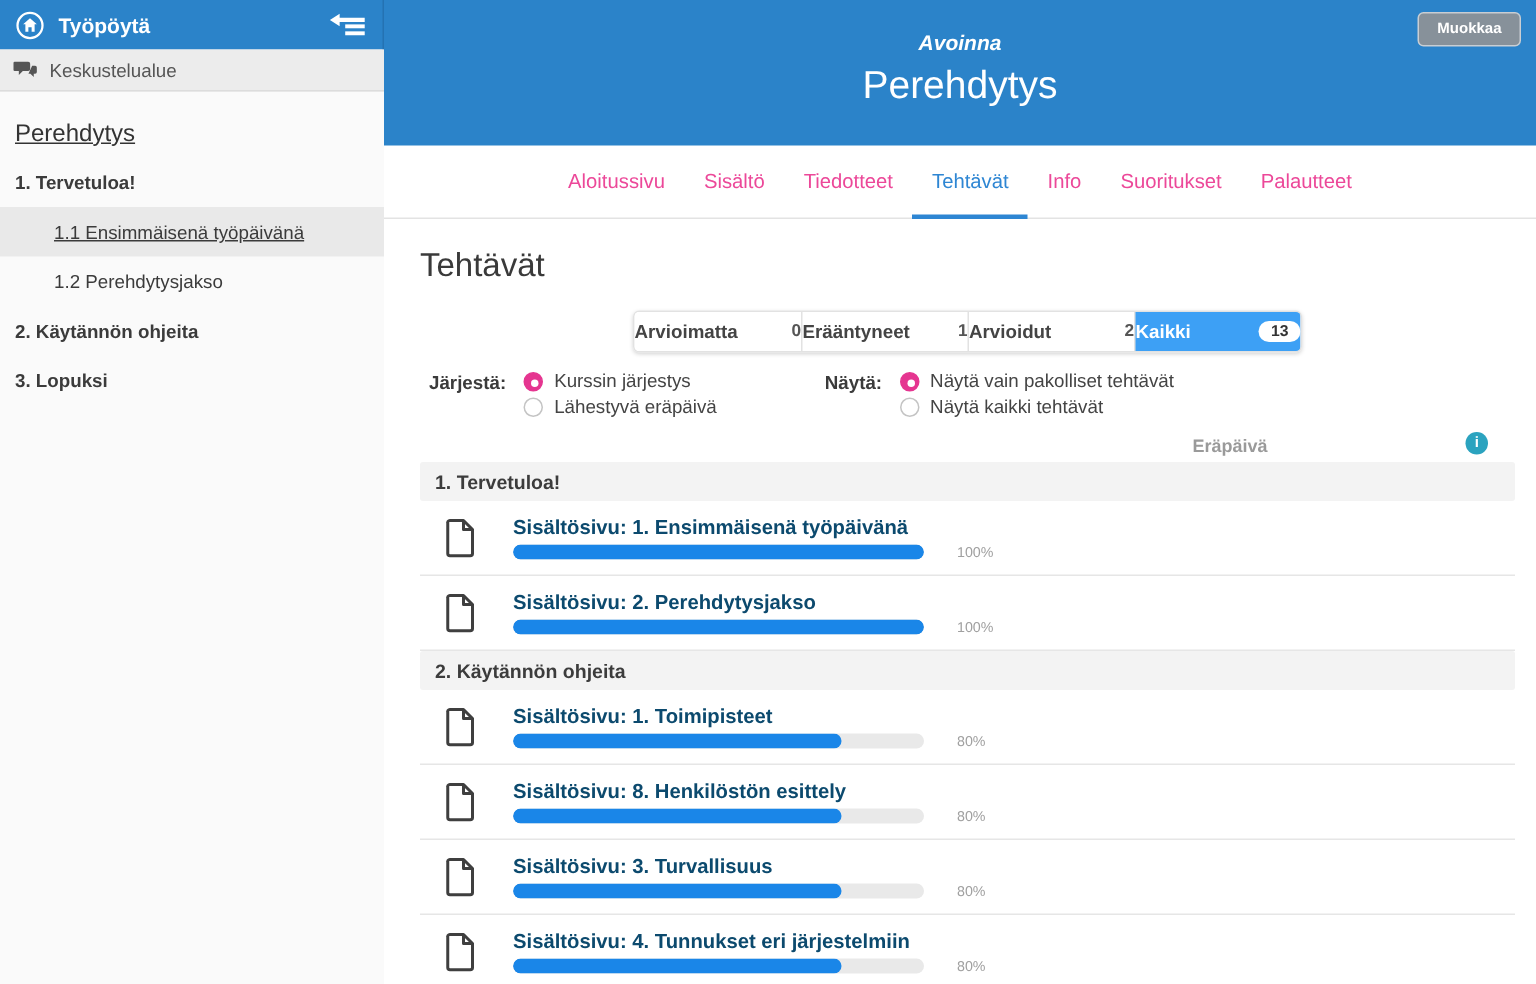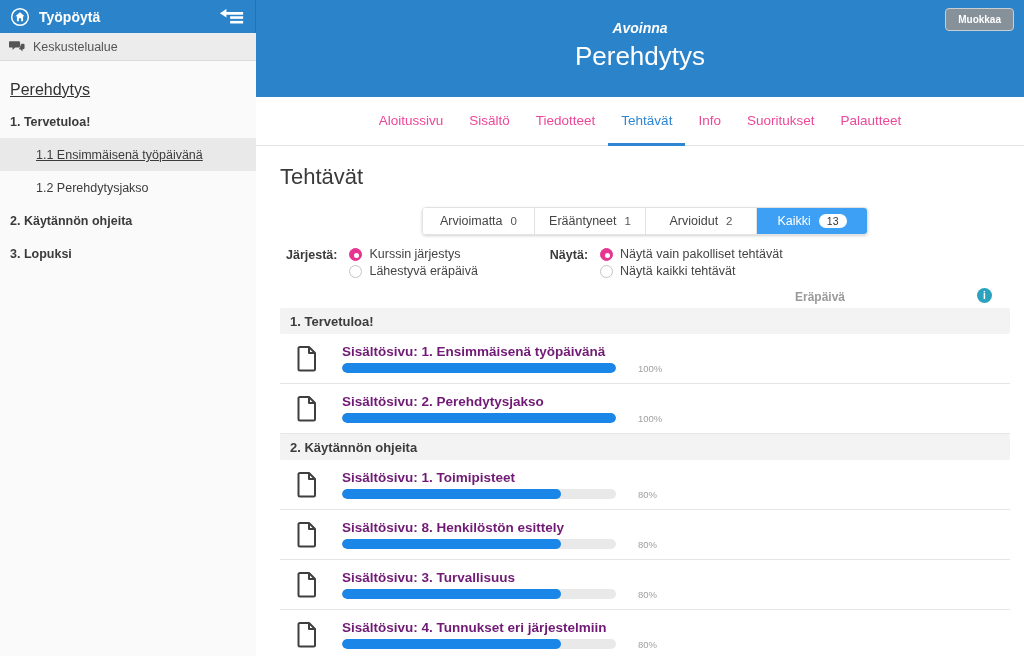"Arvioimatta" .filter-btn { font-weight: normal -> bold; justify-content: center -> space-between }
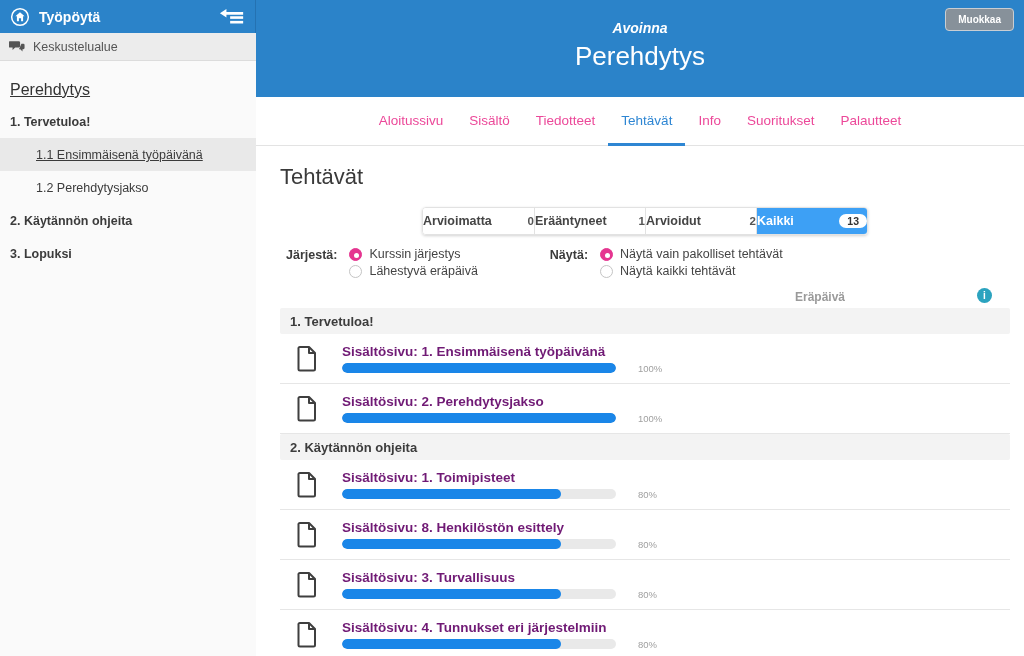"Sisältösivu: 1. Ensimmäisenä työpäivänä" .task-title { color: #701a75 -> #0c4a6e }
